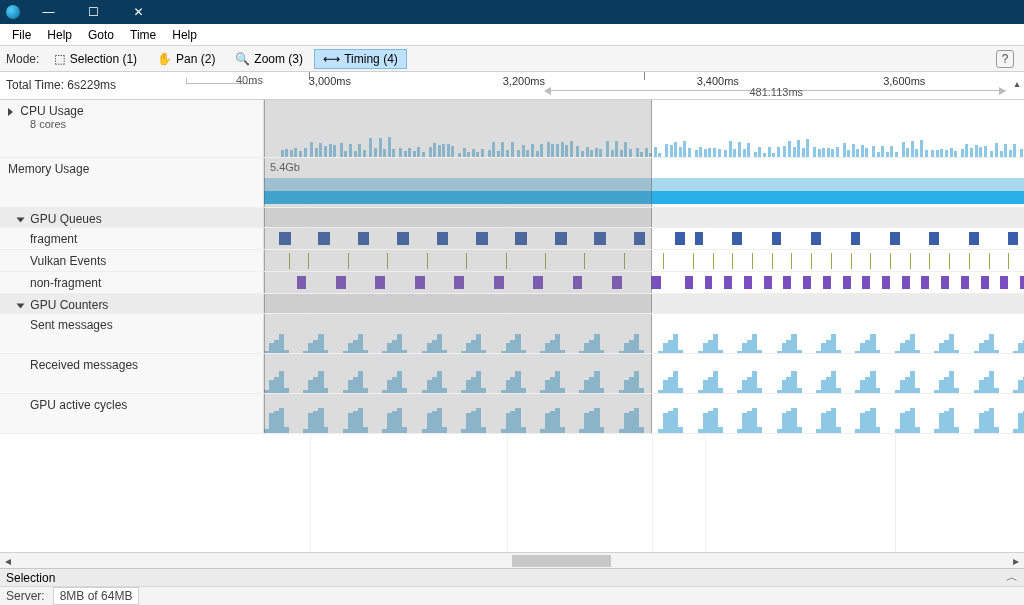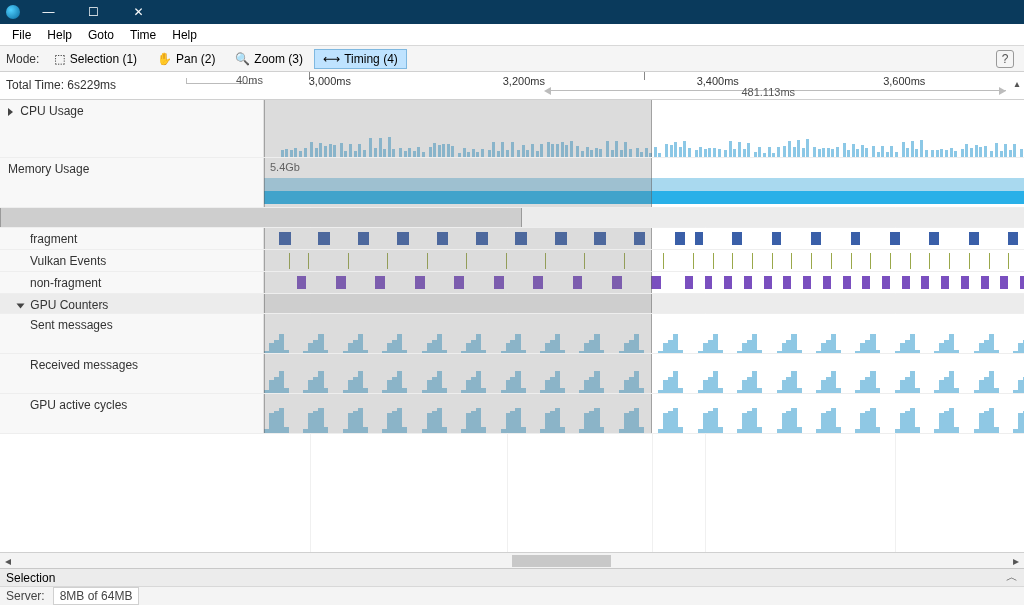"481.113ms" .ruler-range-label { margin-left: none -> 8px }
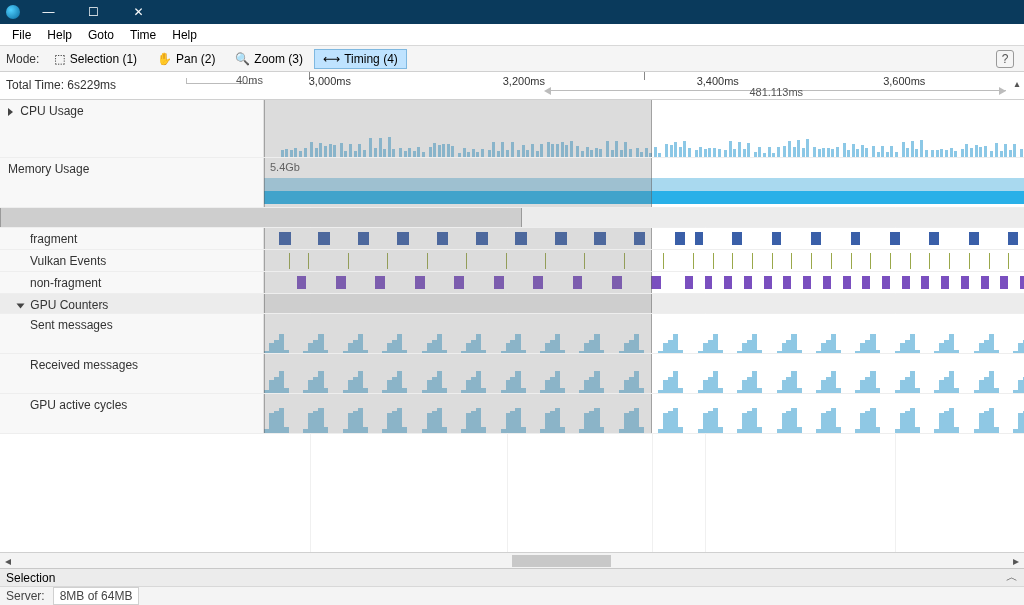"8 cores" div.sub { html: none -> <div>8 cores</div> }
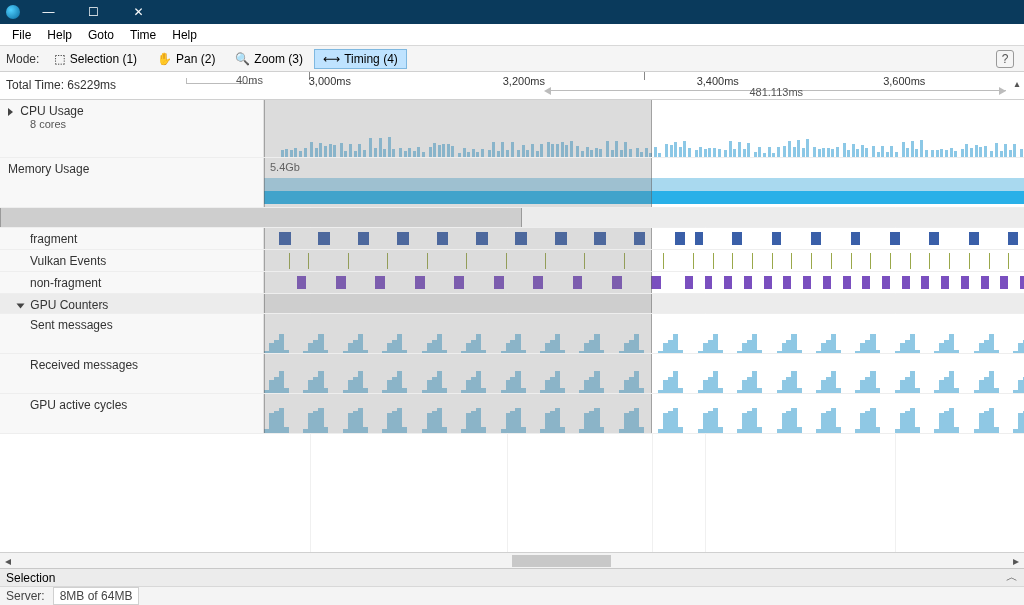"GPU Queues" div.label-col { html: none -> <div> <span></span> <span>GPU Queues</span> </div> }
